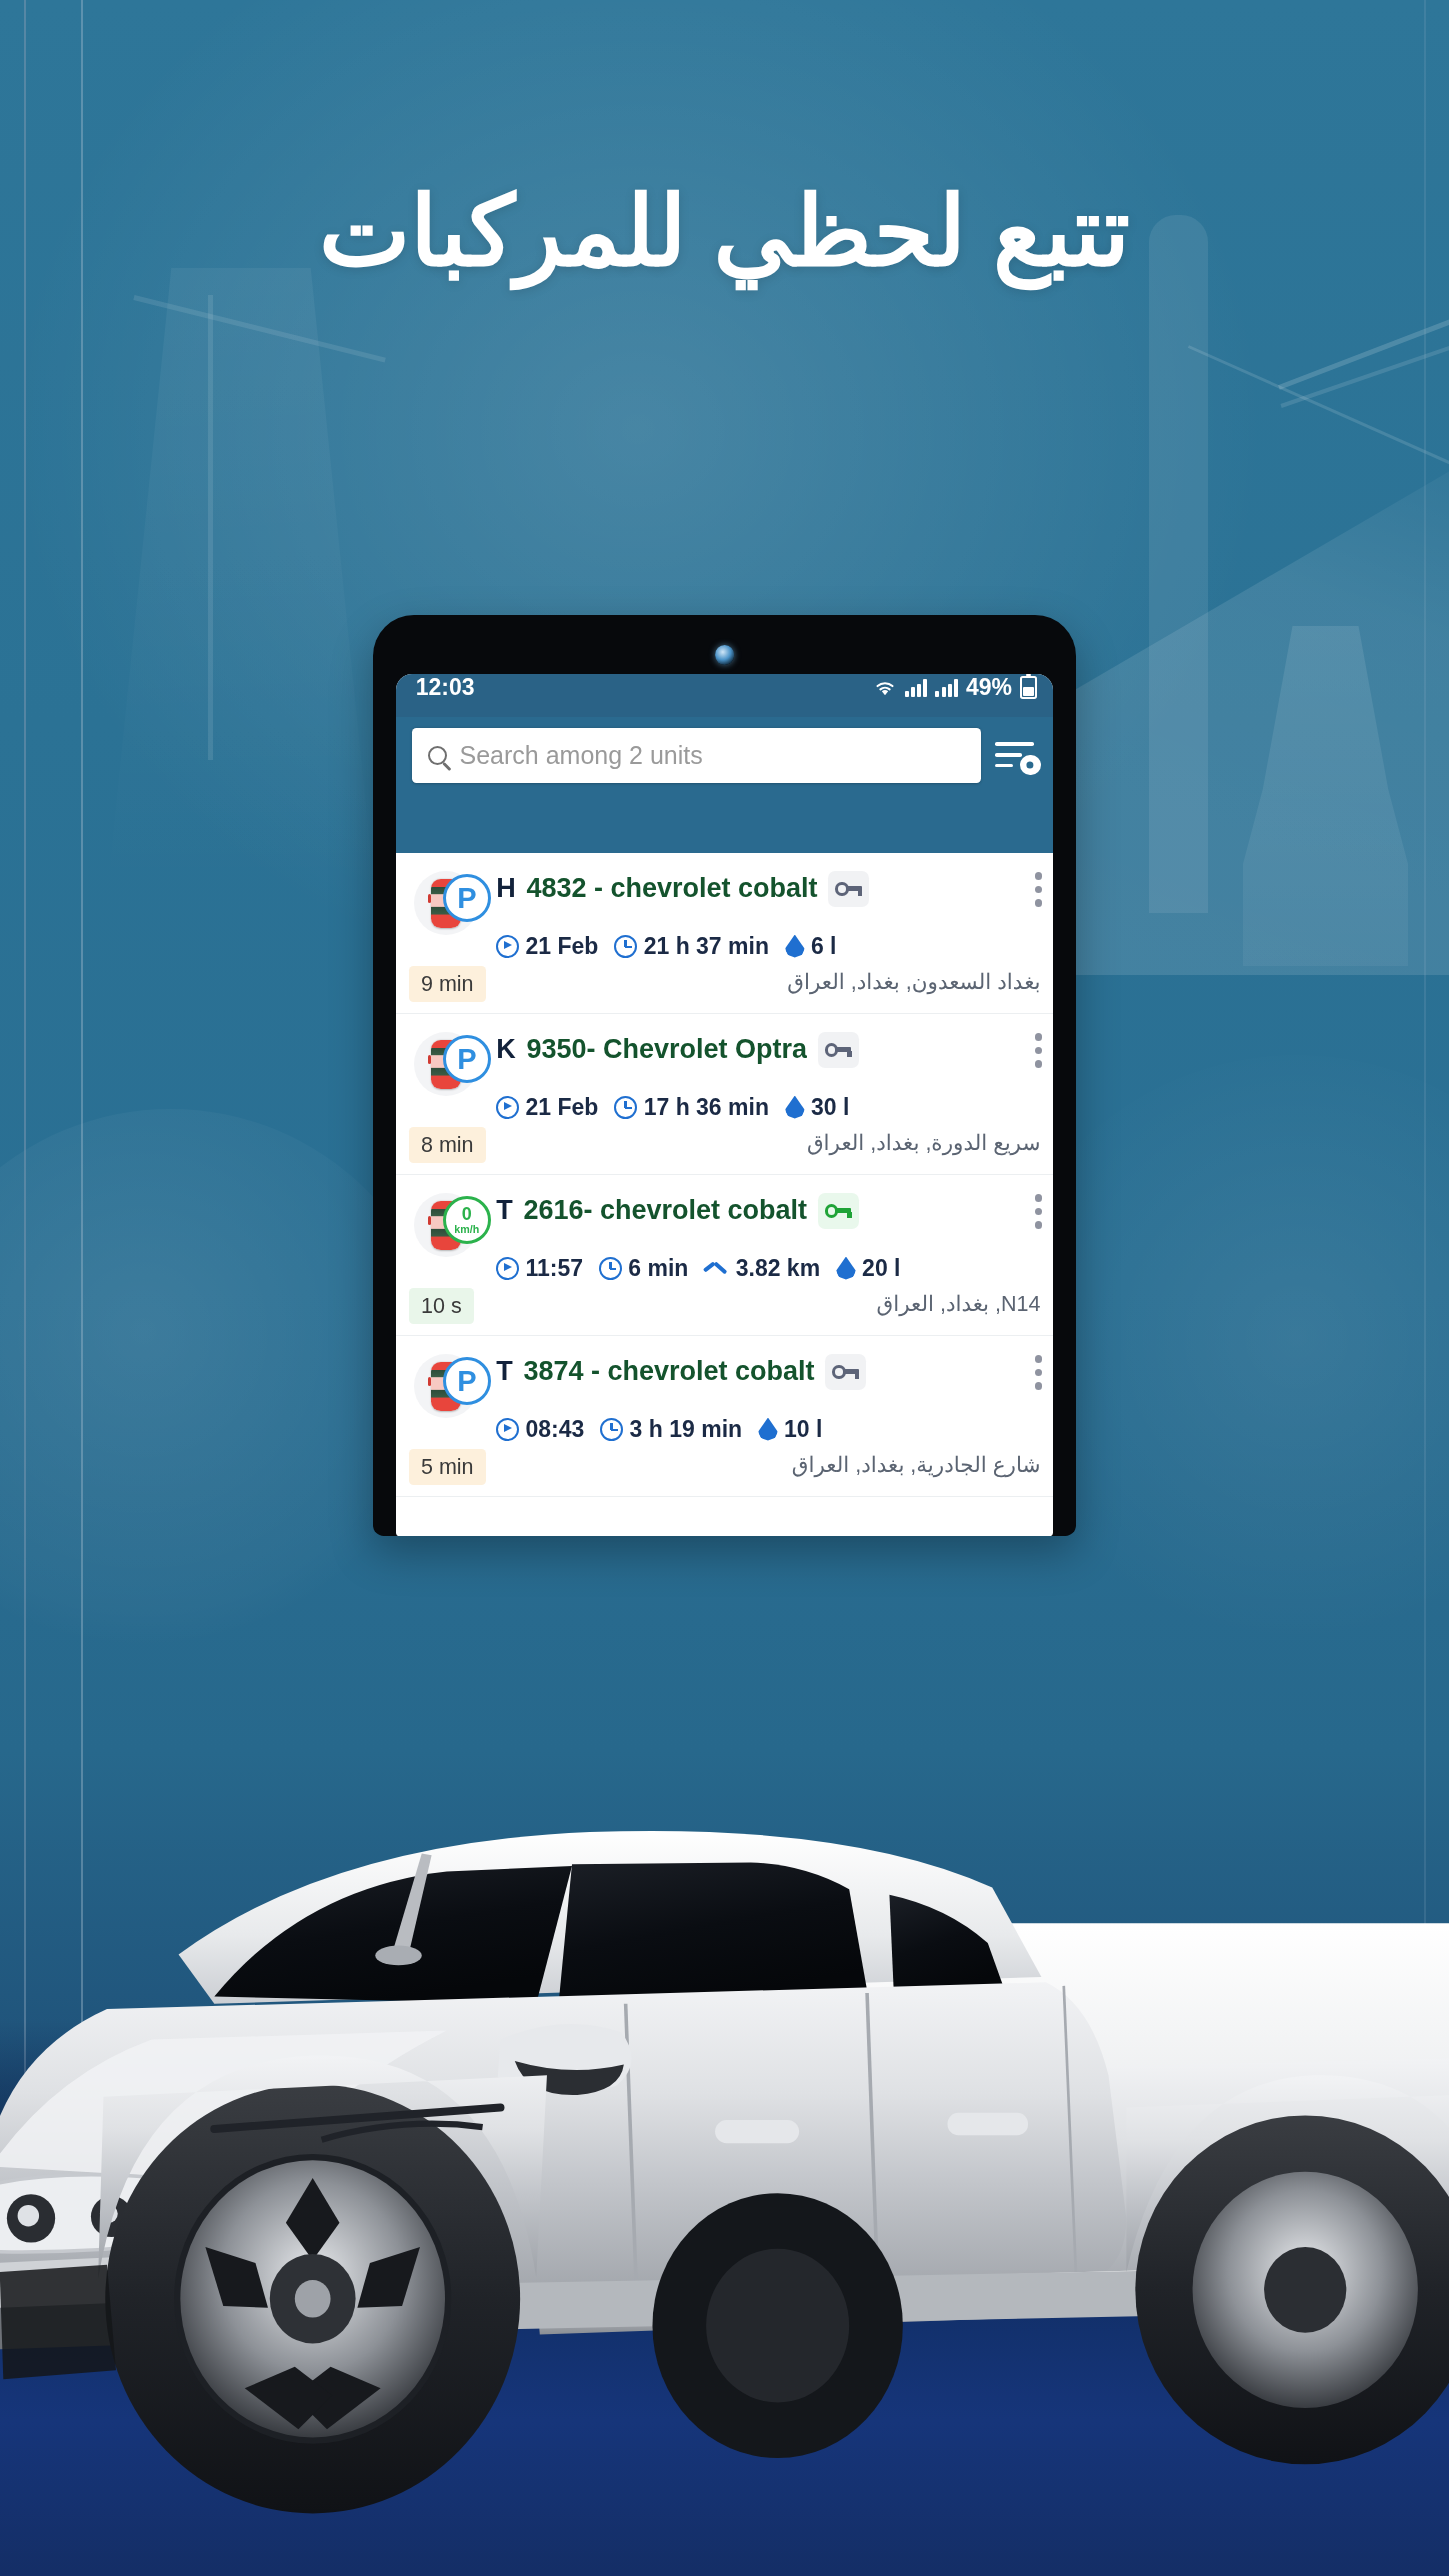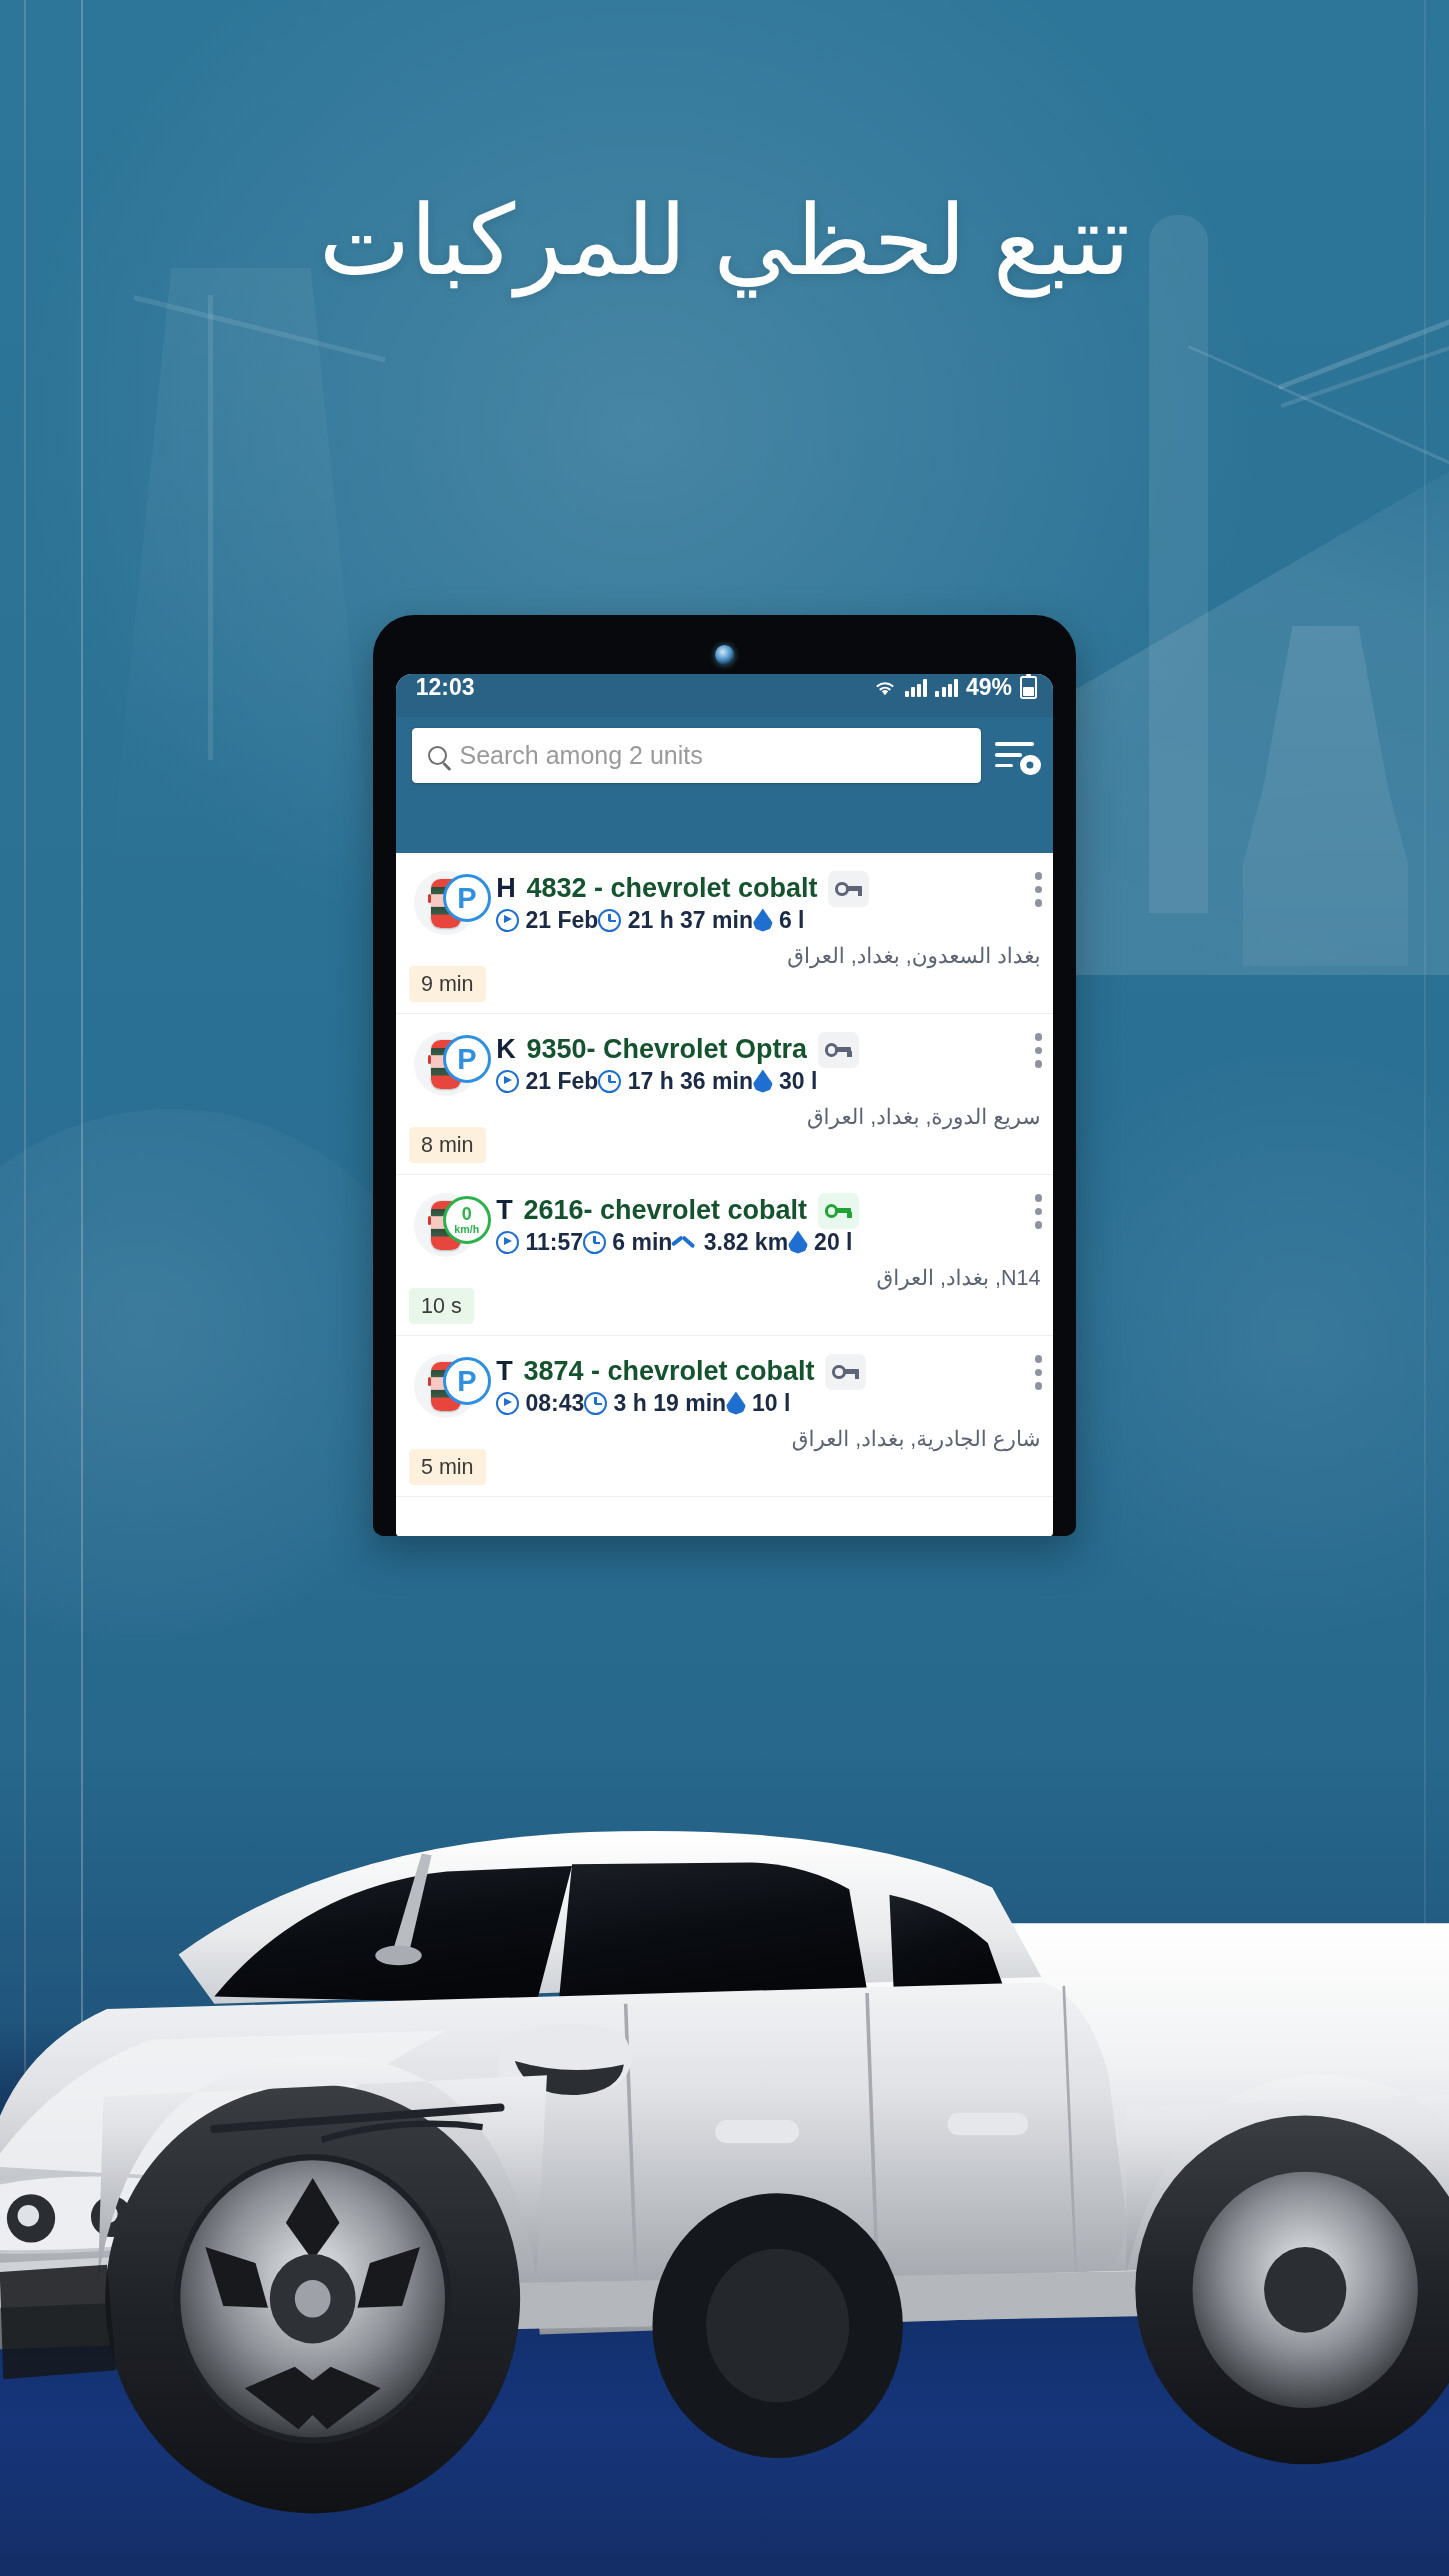"تتبع لحظي للمركبات" #headline { font-weight: 400 -> 700; top: 184px -> 175px }
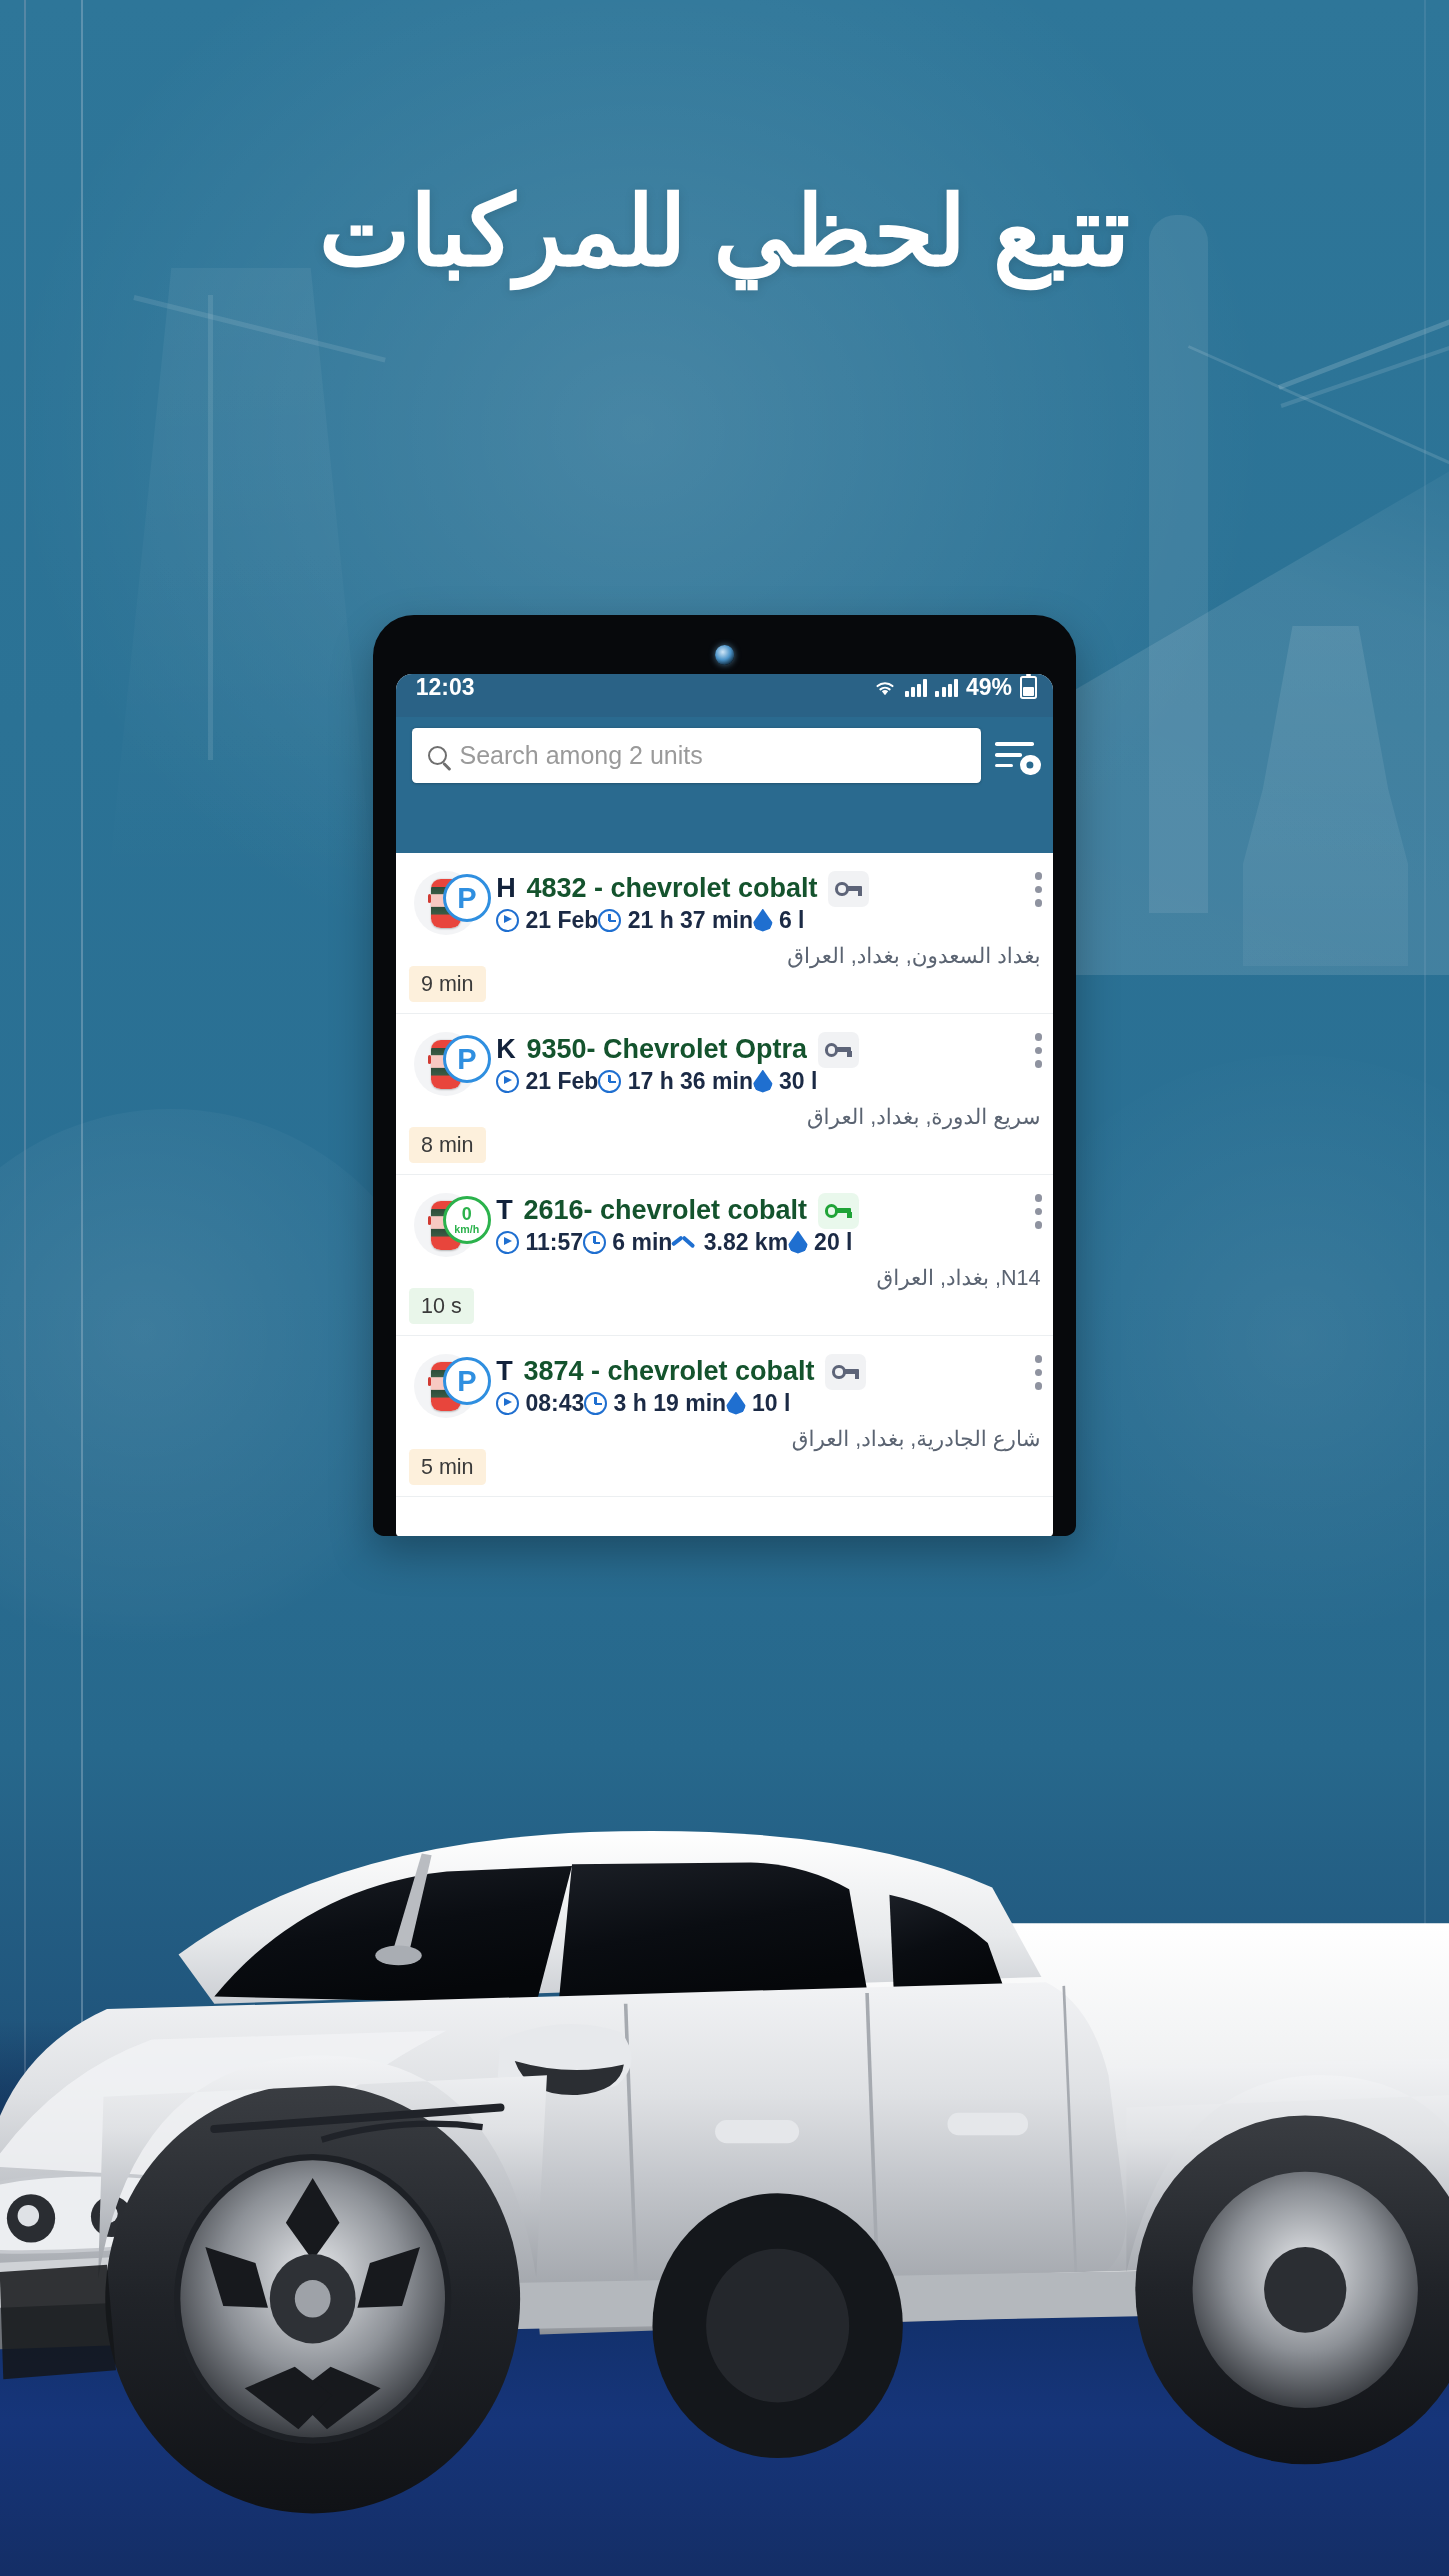"21 Feb" .meta-line { gap: none -> 16px; margin-top: 0 -> 26px }
